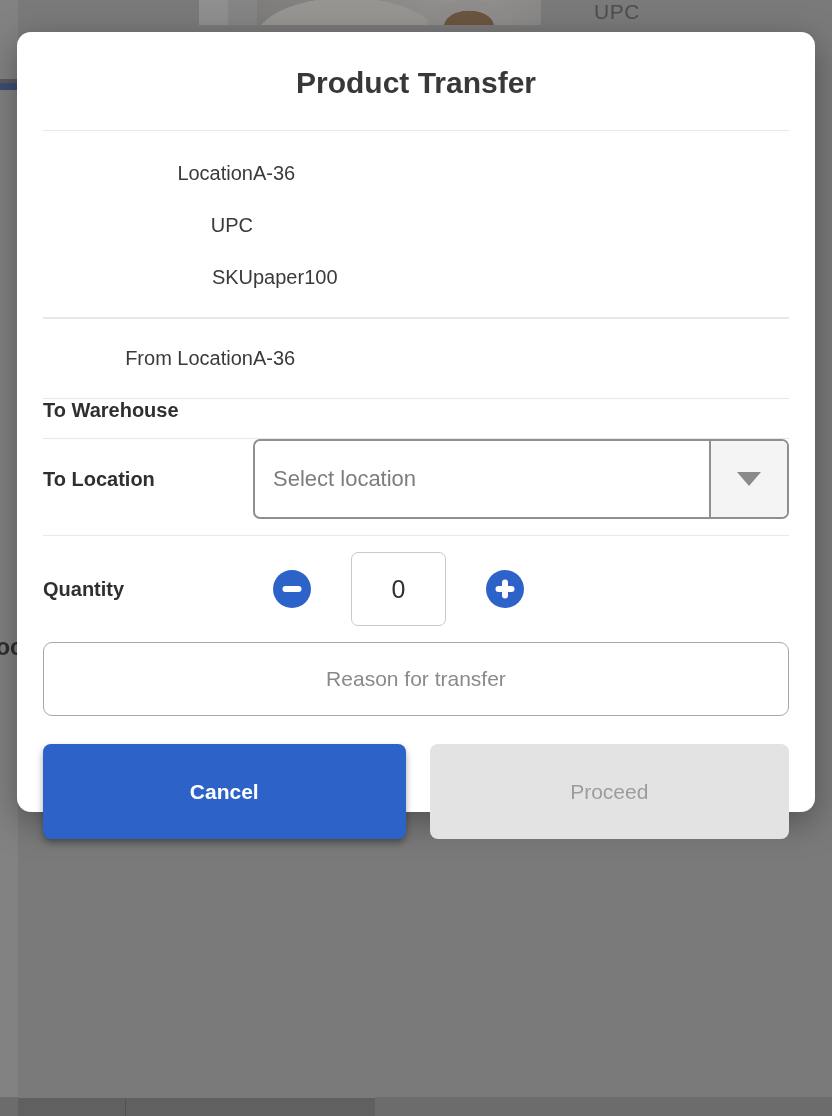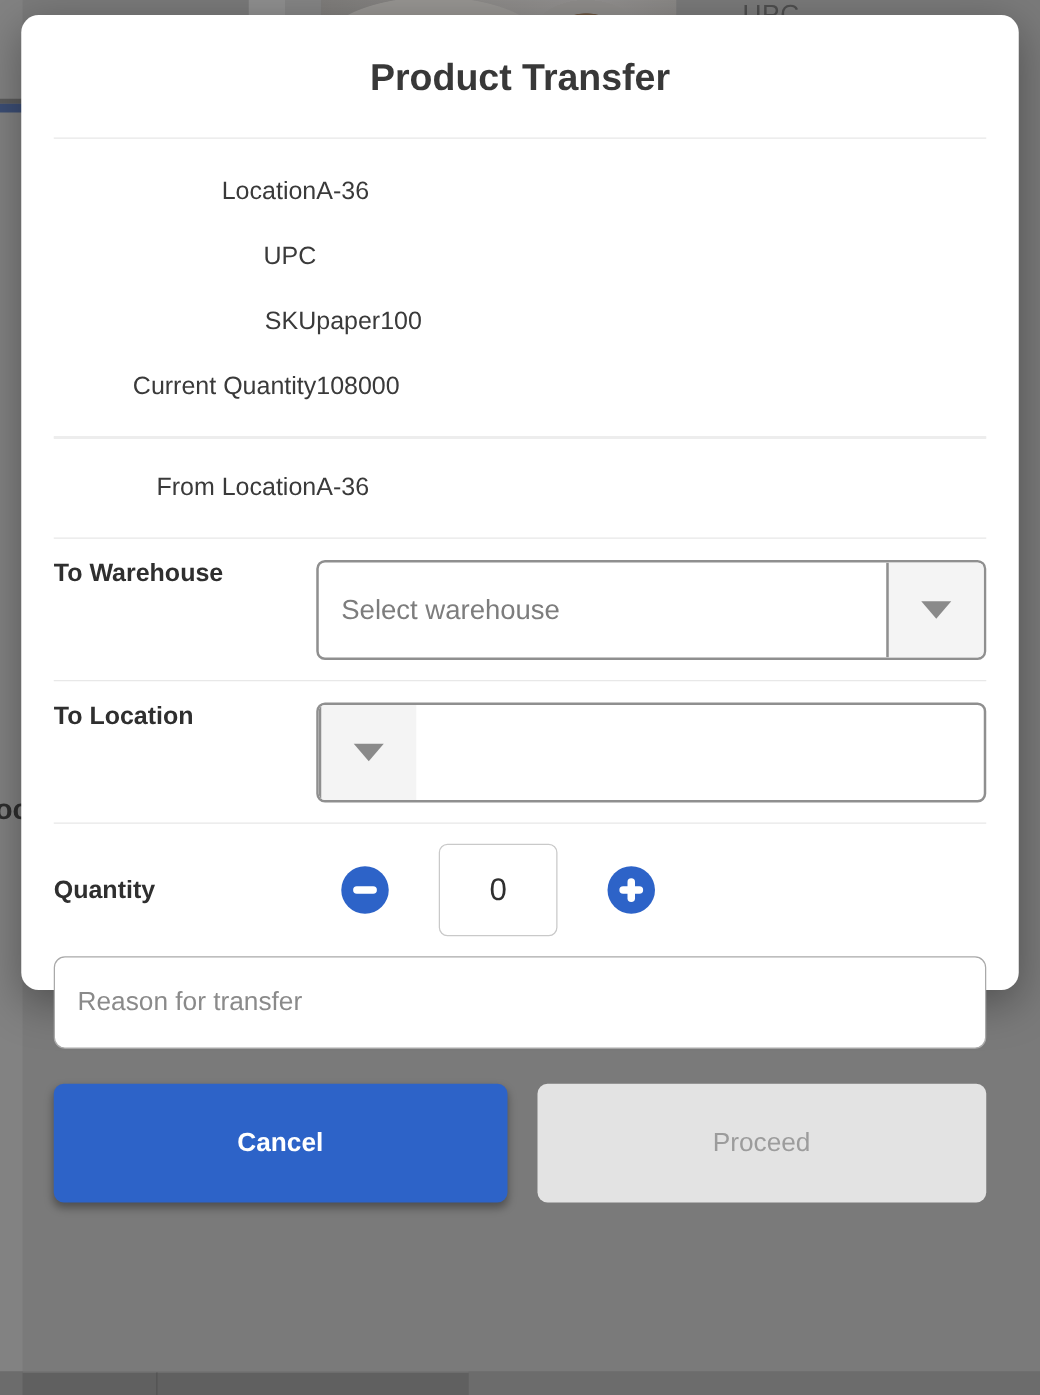"Product Transfer" .modal { top: 12px -> 32px }
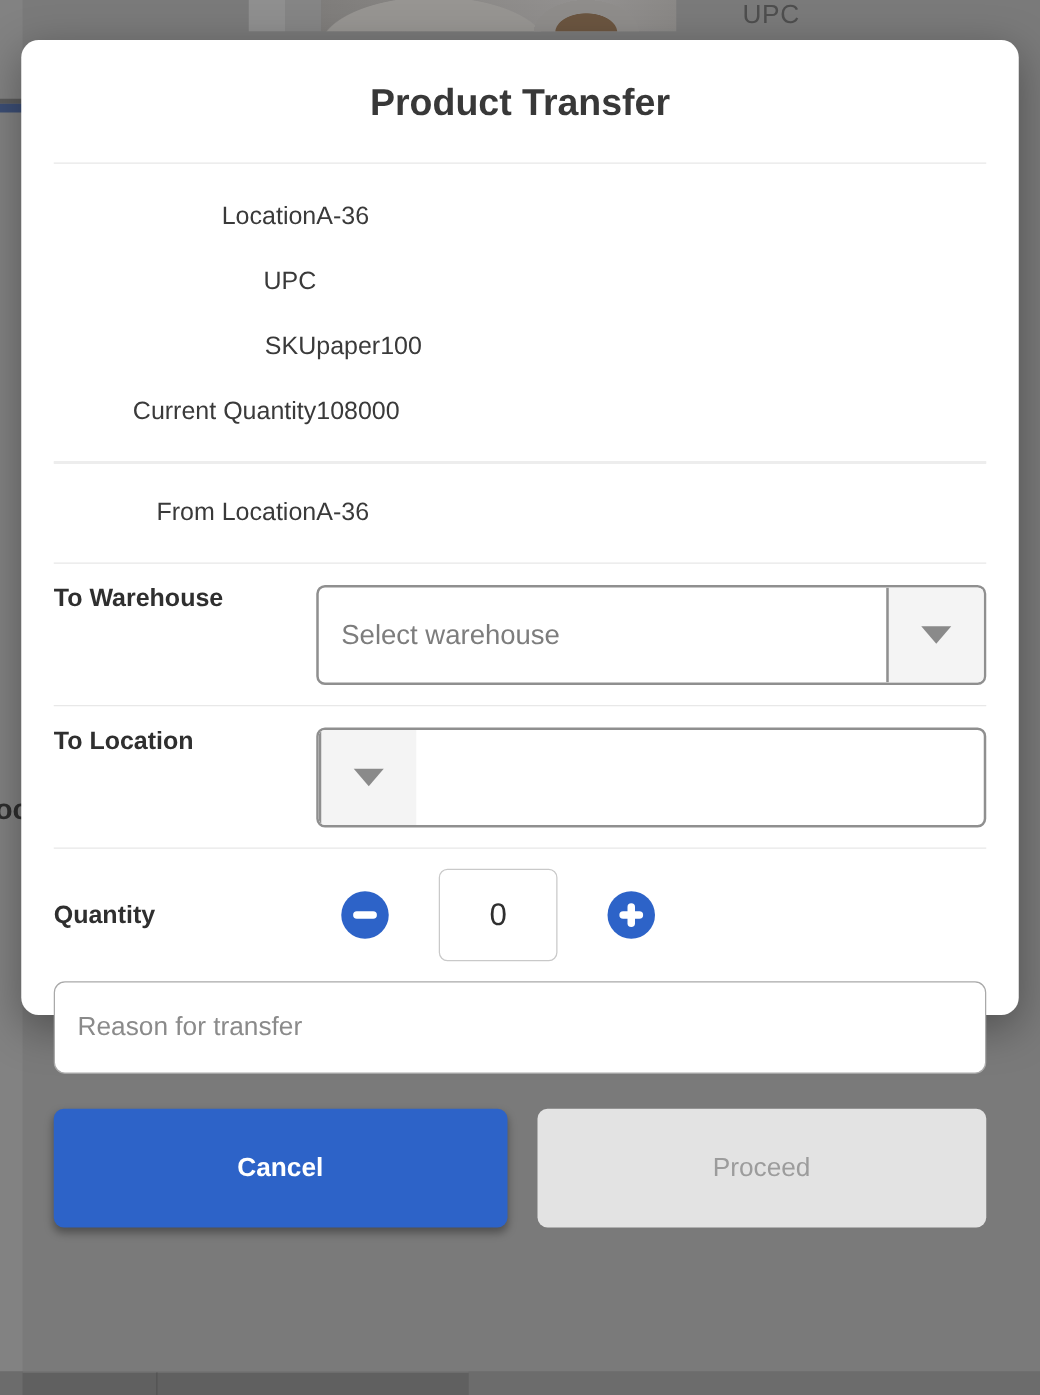"Current Quantity" div.info-row { html: <div> <span>Current Quantity</span> <span>108000</span> </div> -> none }
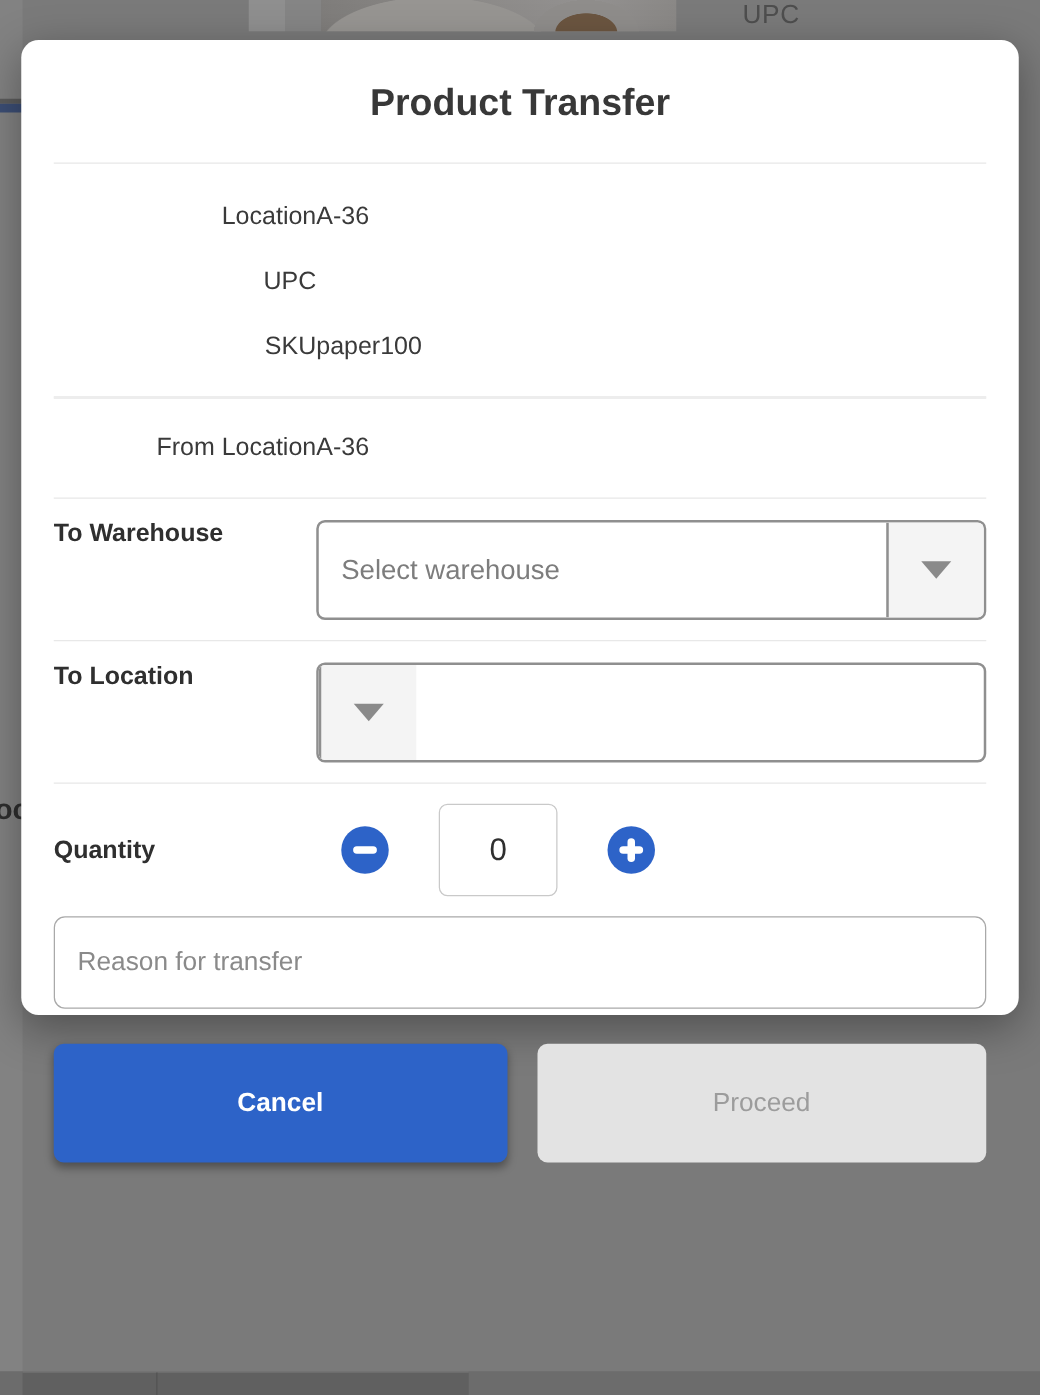"To Warehouse" .select-row { align-items: none -> center; margin-top: 17px -> 0 }
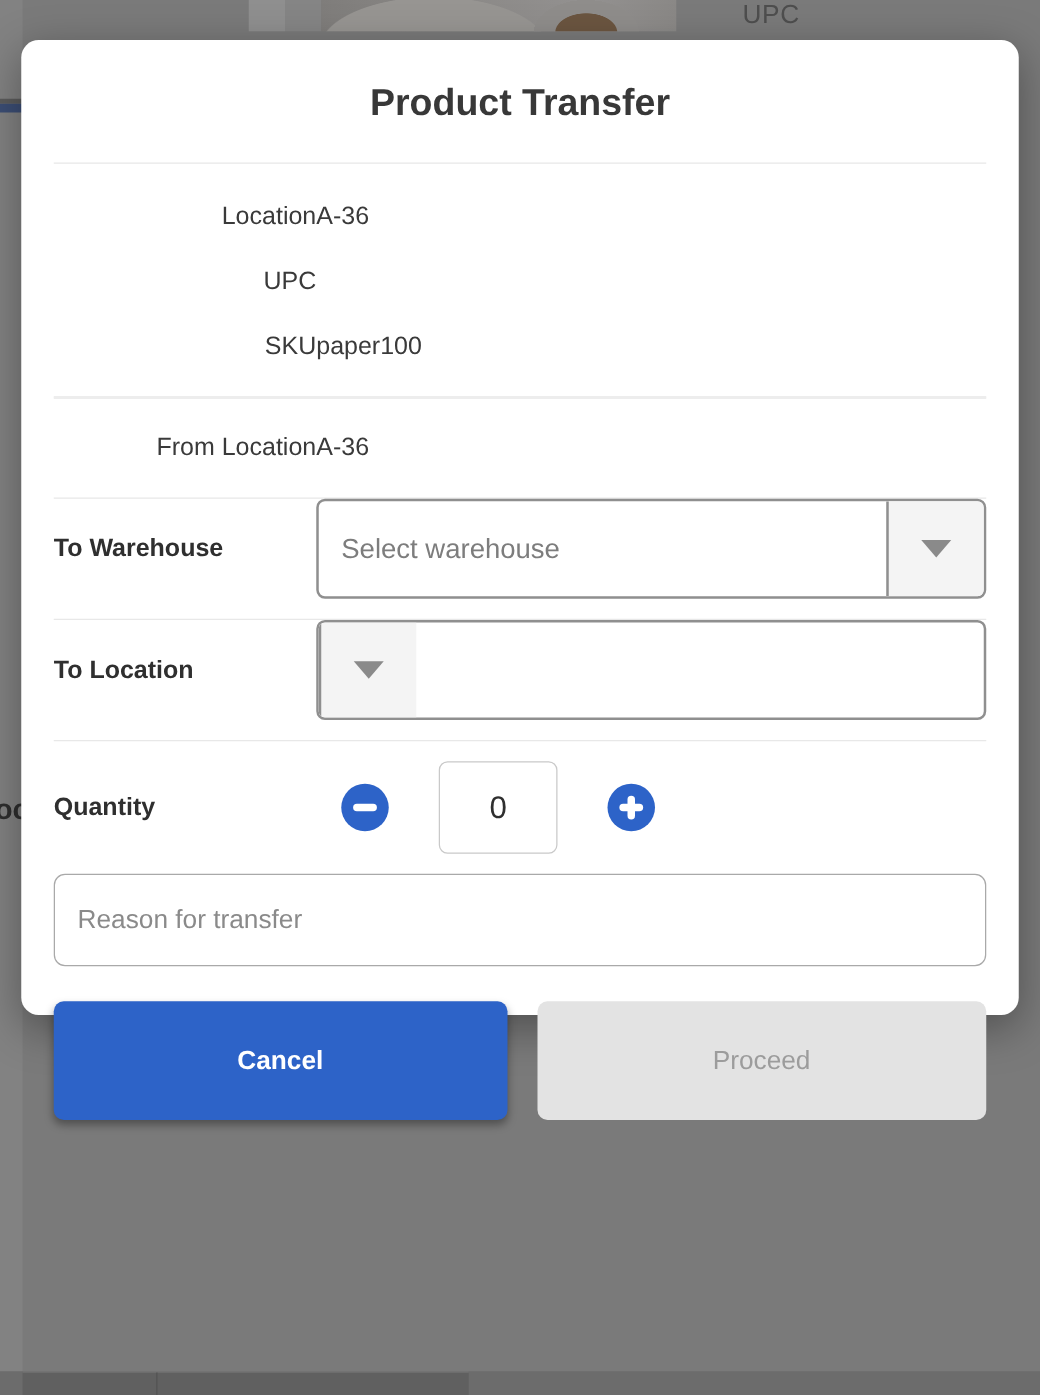"Select warehouse" div.select-box { html: <div> <div>Select warehouse</div> <div> <span></span> </div> </div> -> none }
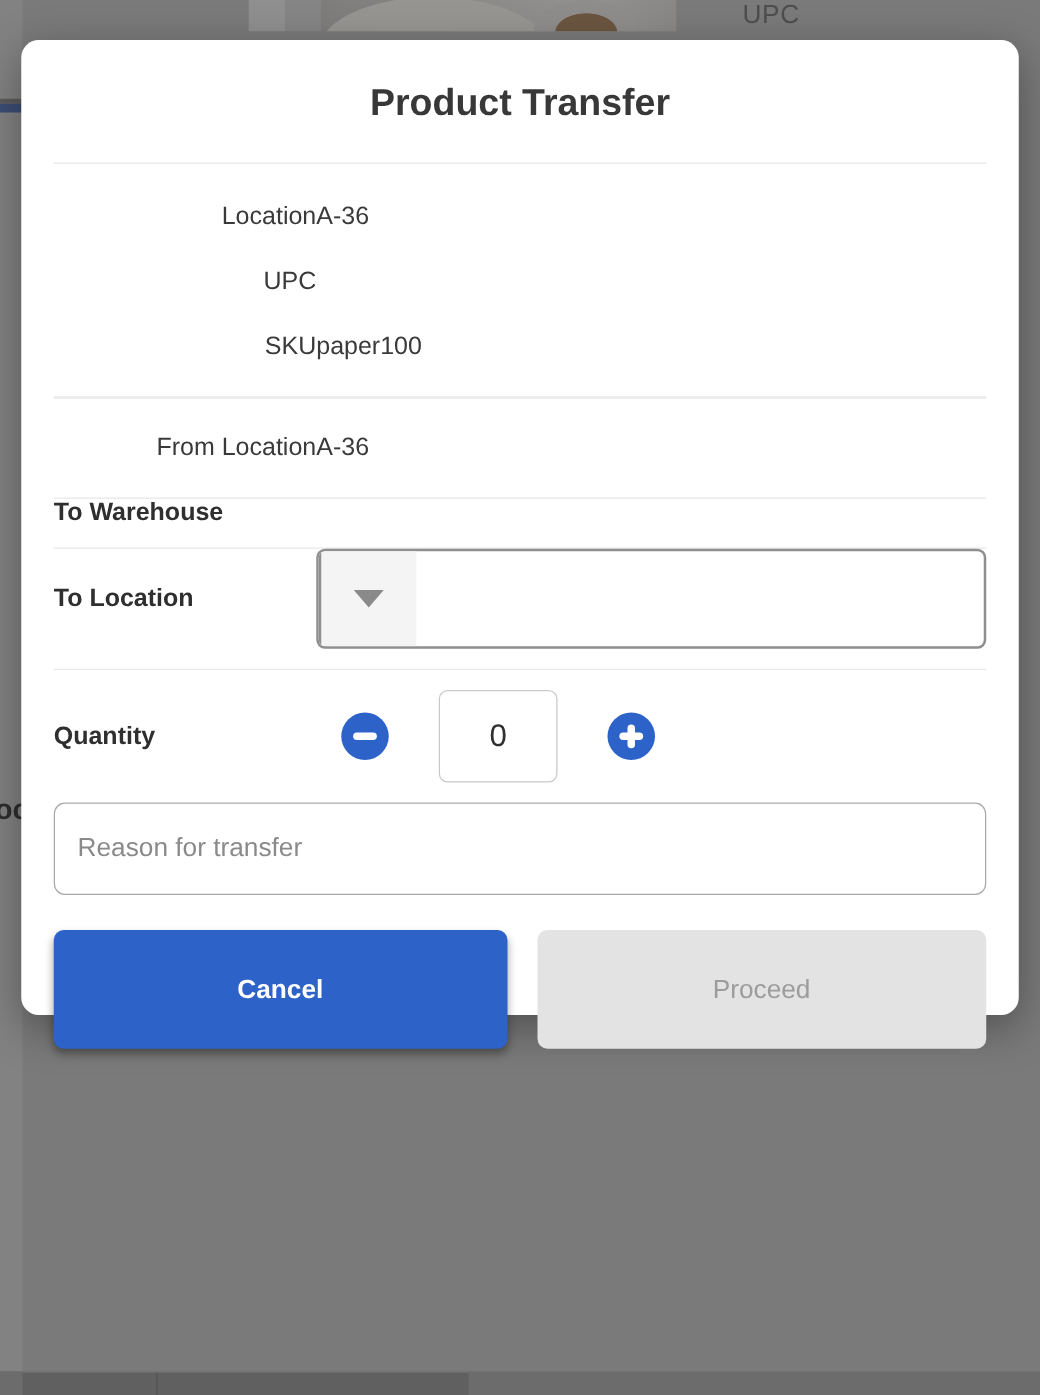"Select location" div.select-text { html: none -> <div>Select location</div> }
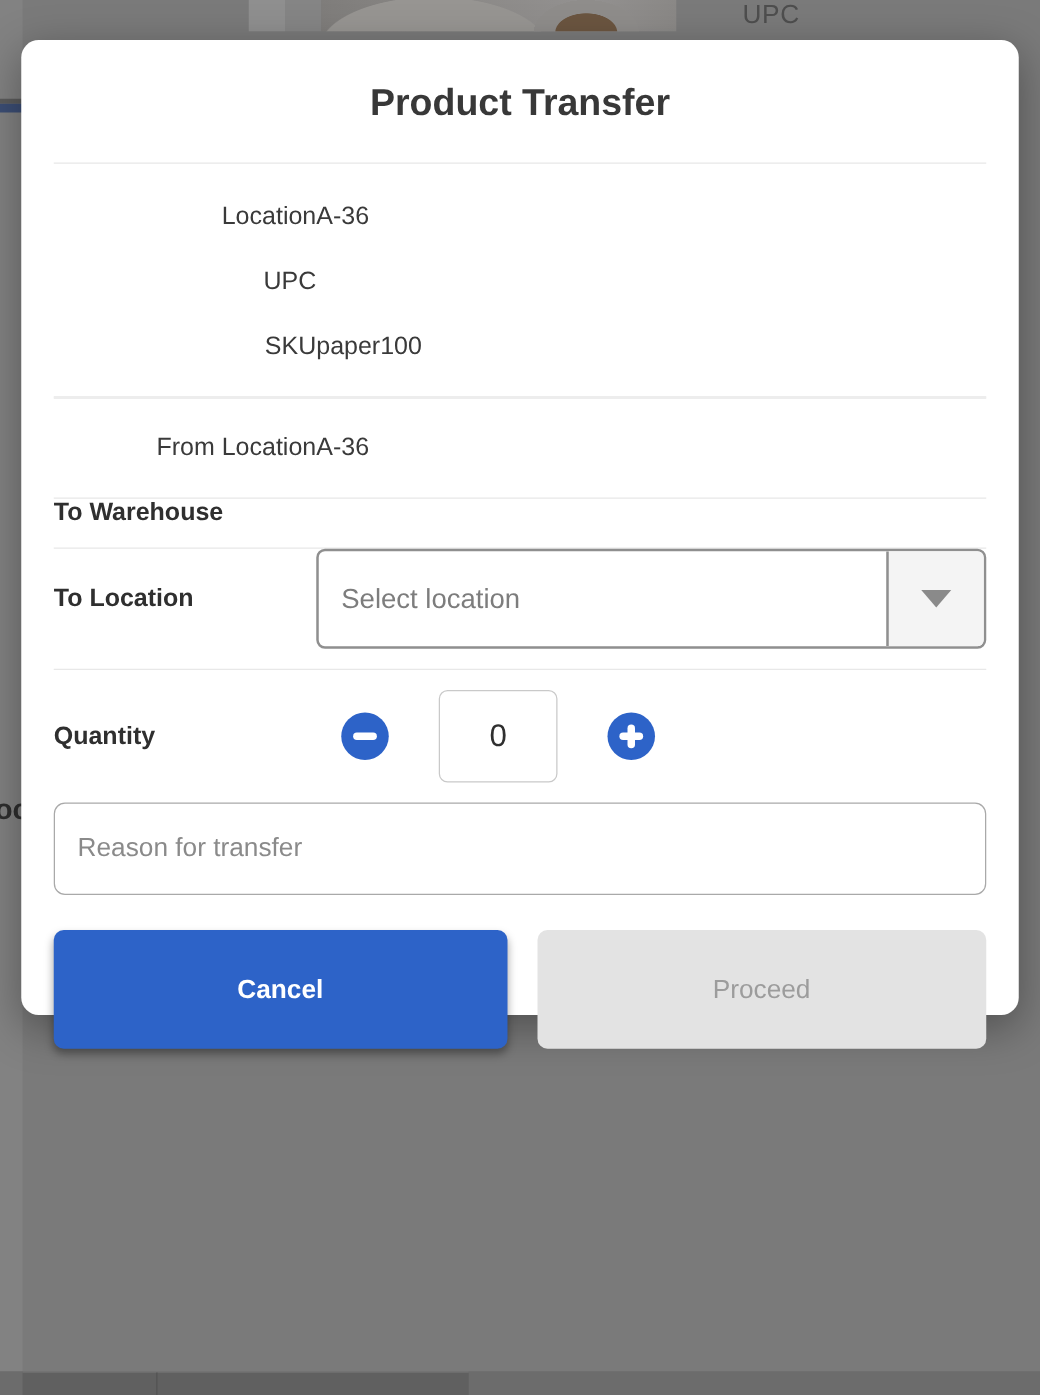"Reason for transfer" .reason-input { text-align: none -> center }
